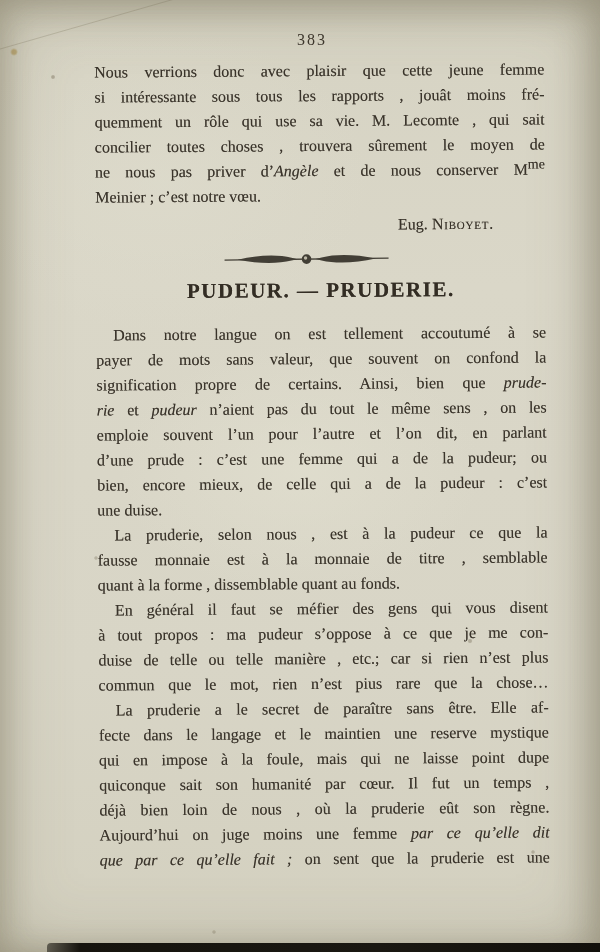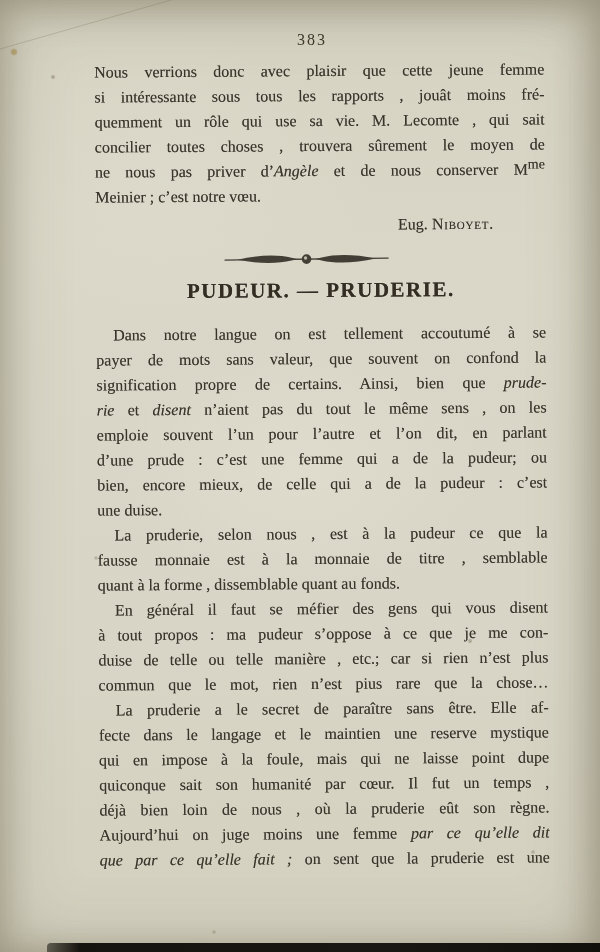"disent" i { text: disent -> pudeur }
